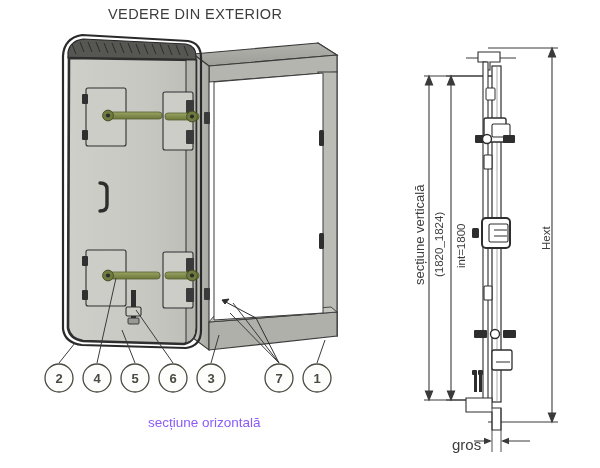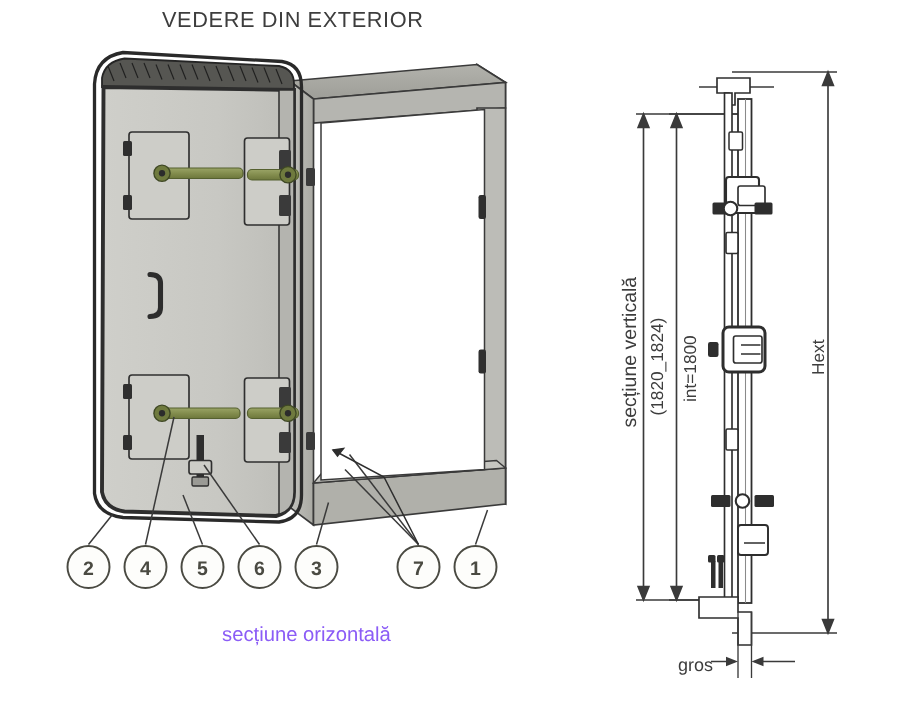"gros" .lbl-gros { font-size: 12px -> 15px }
